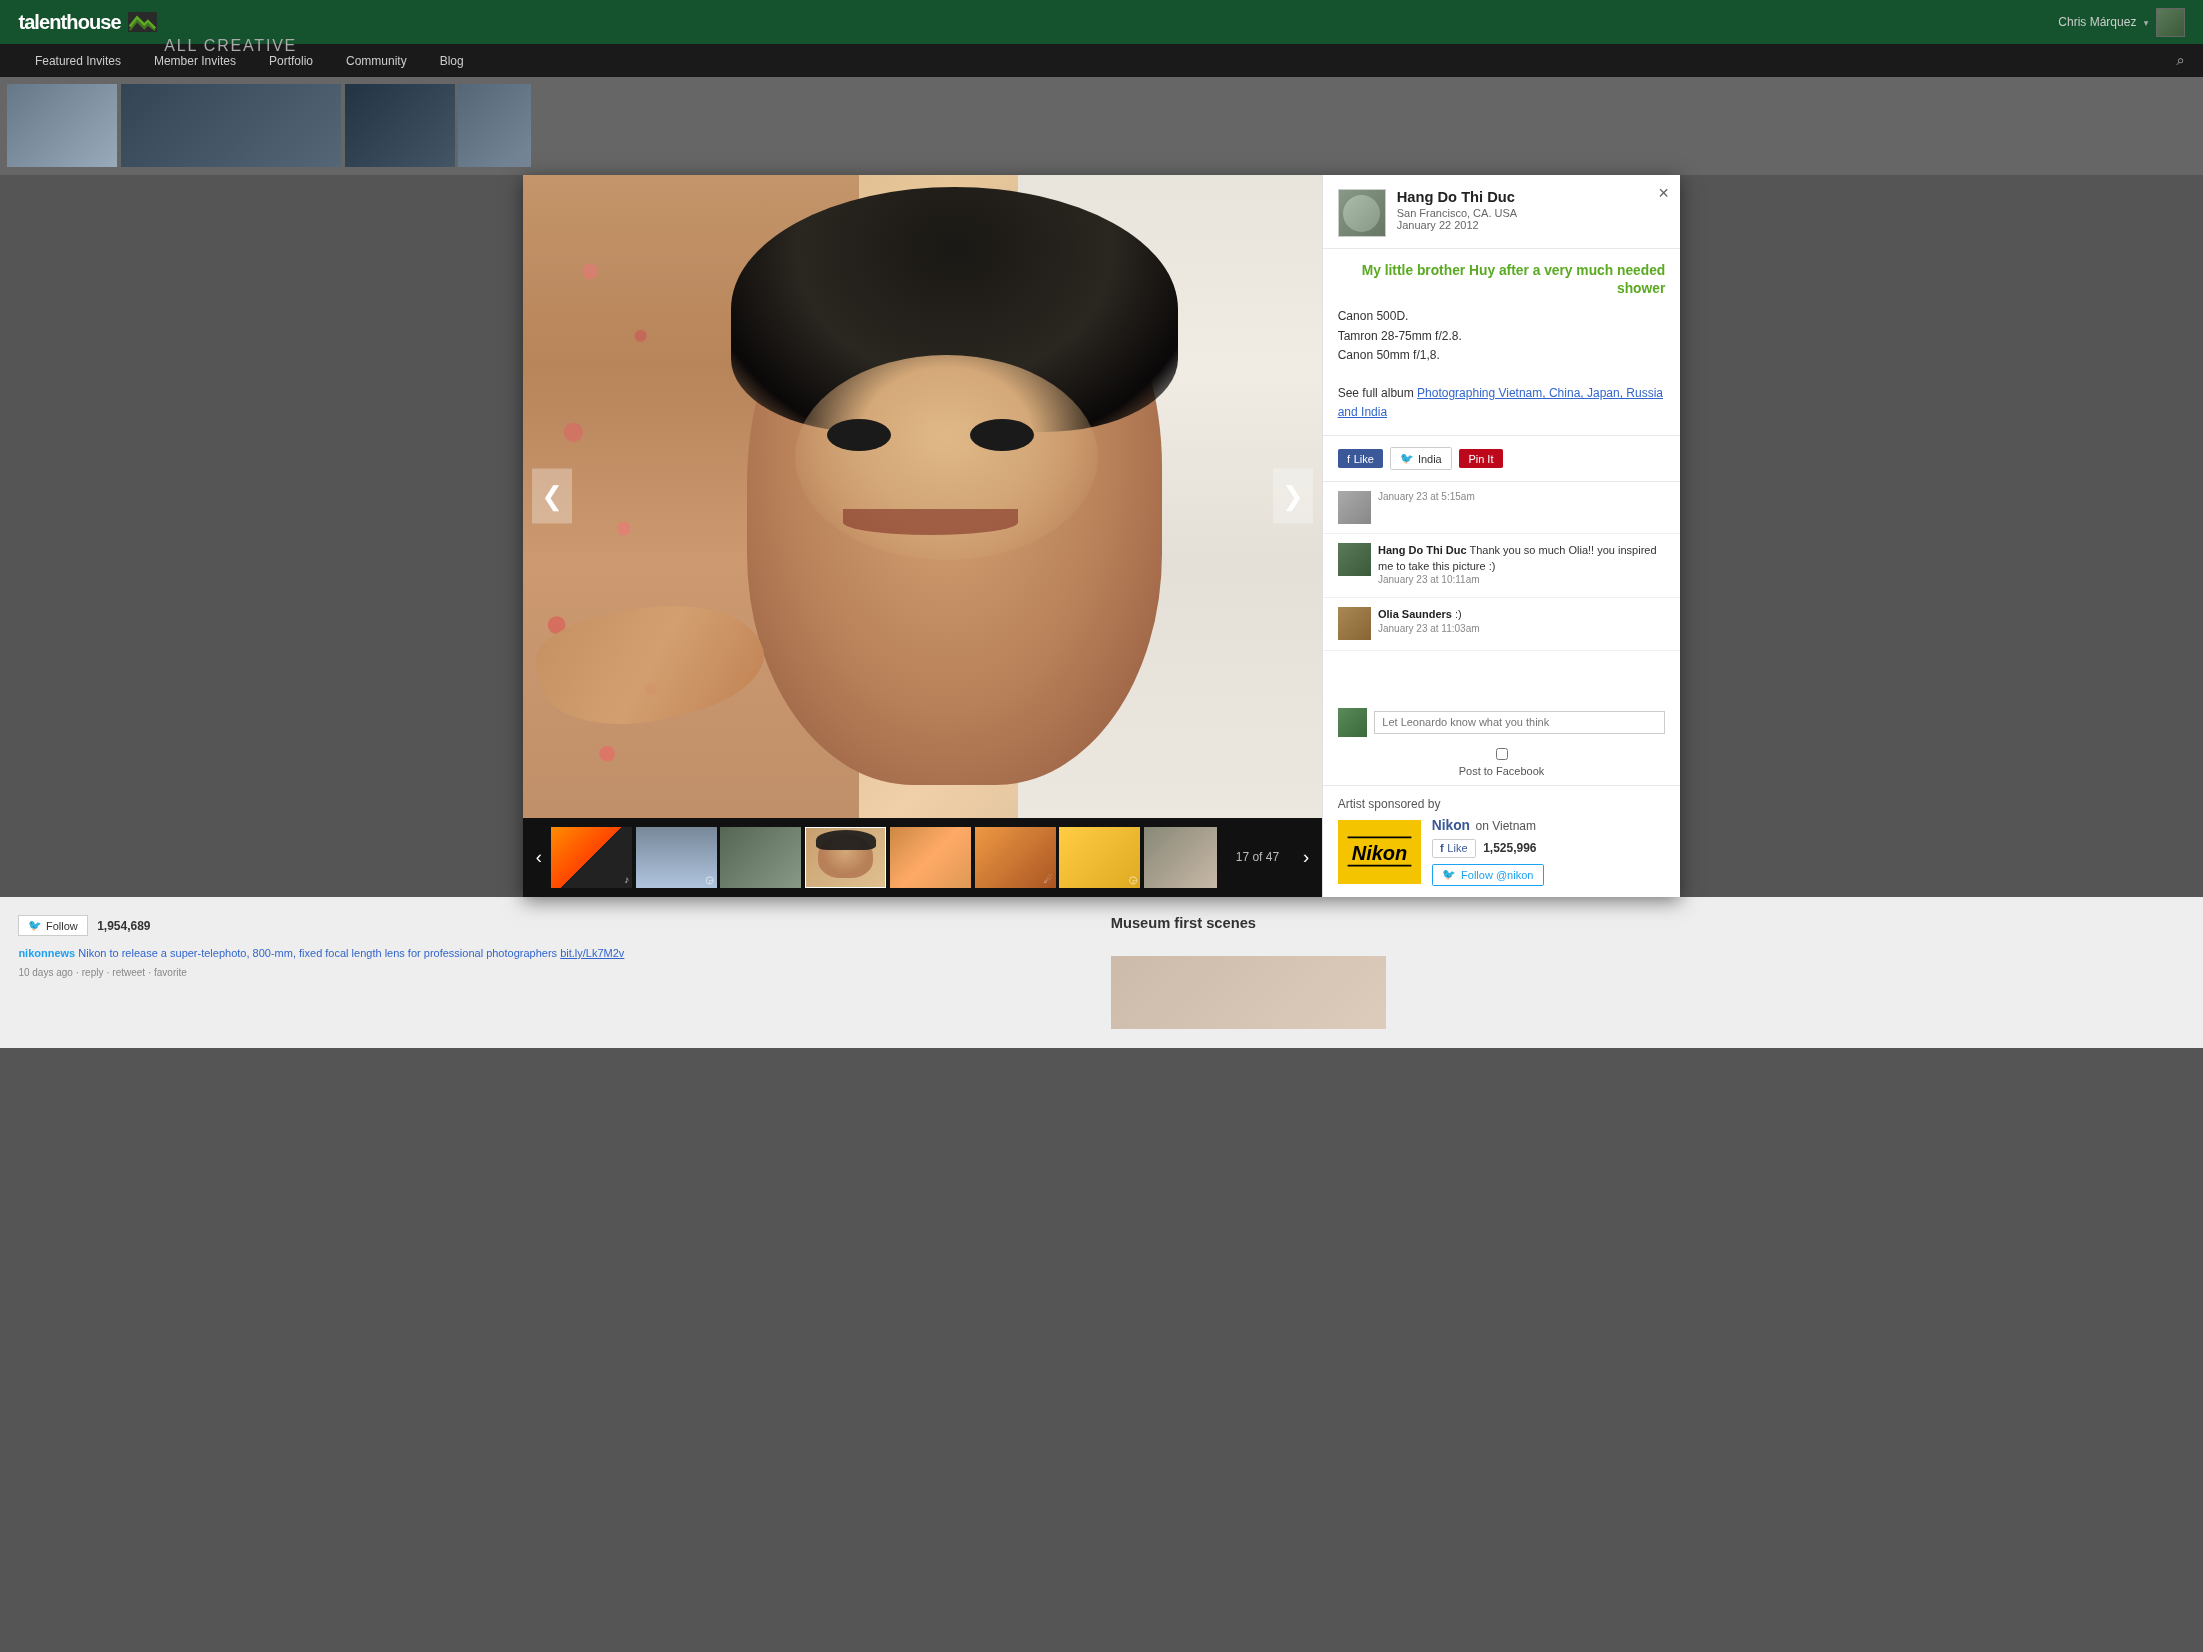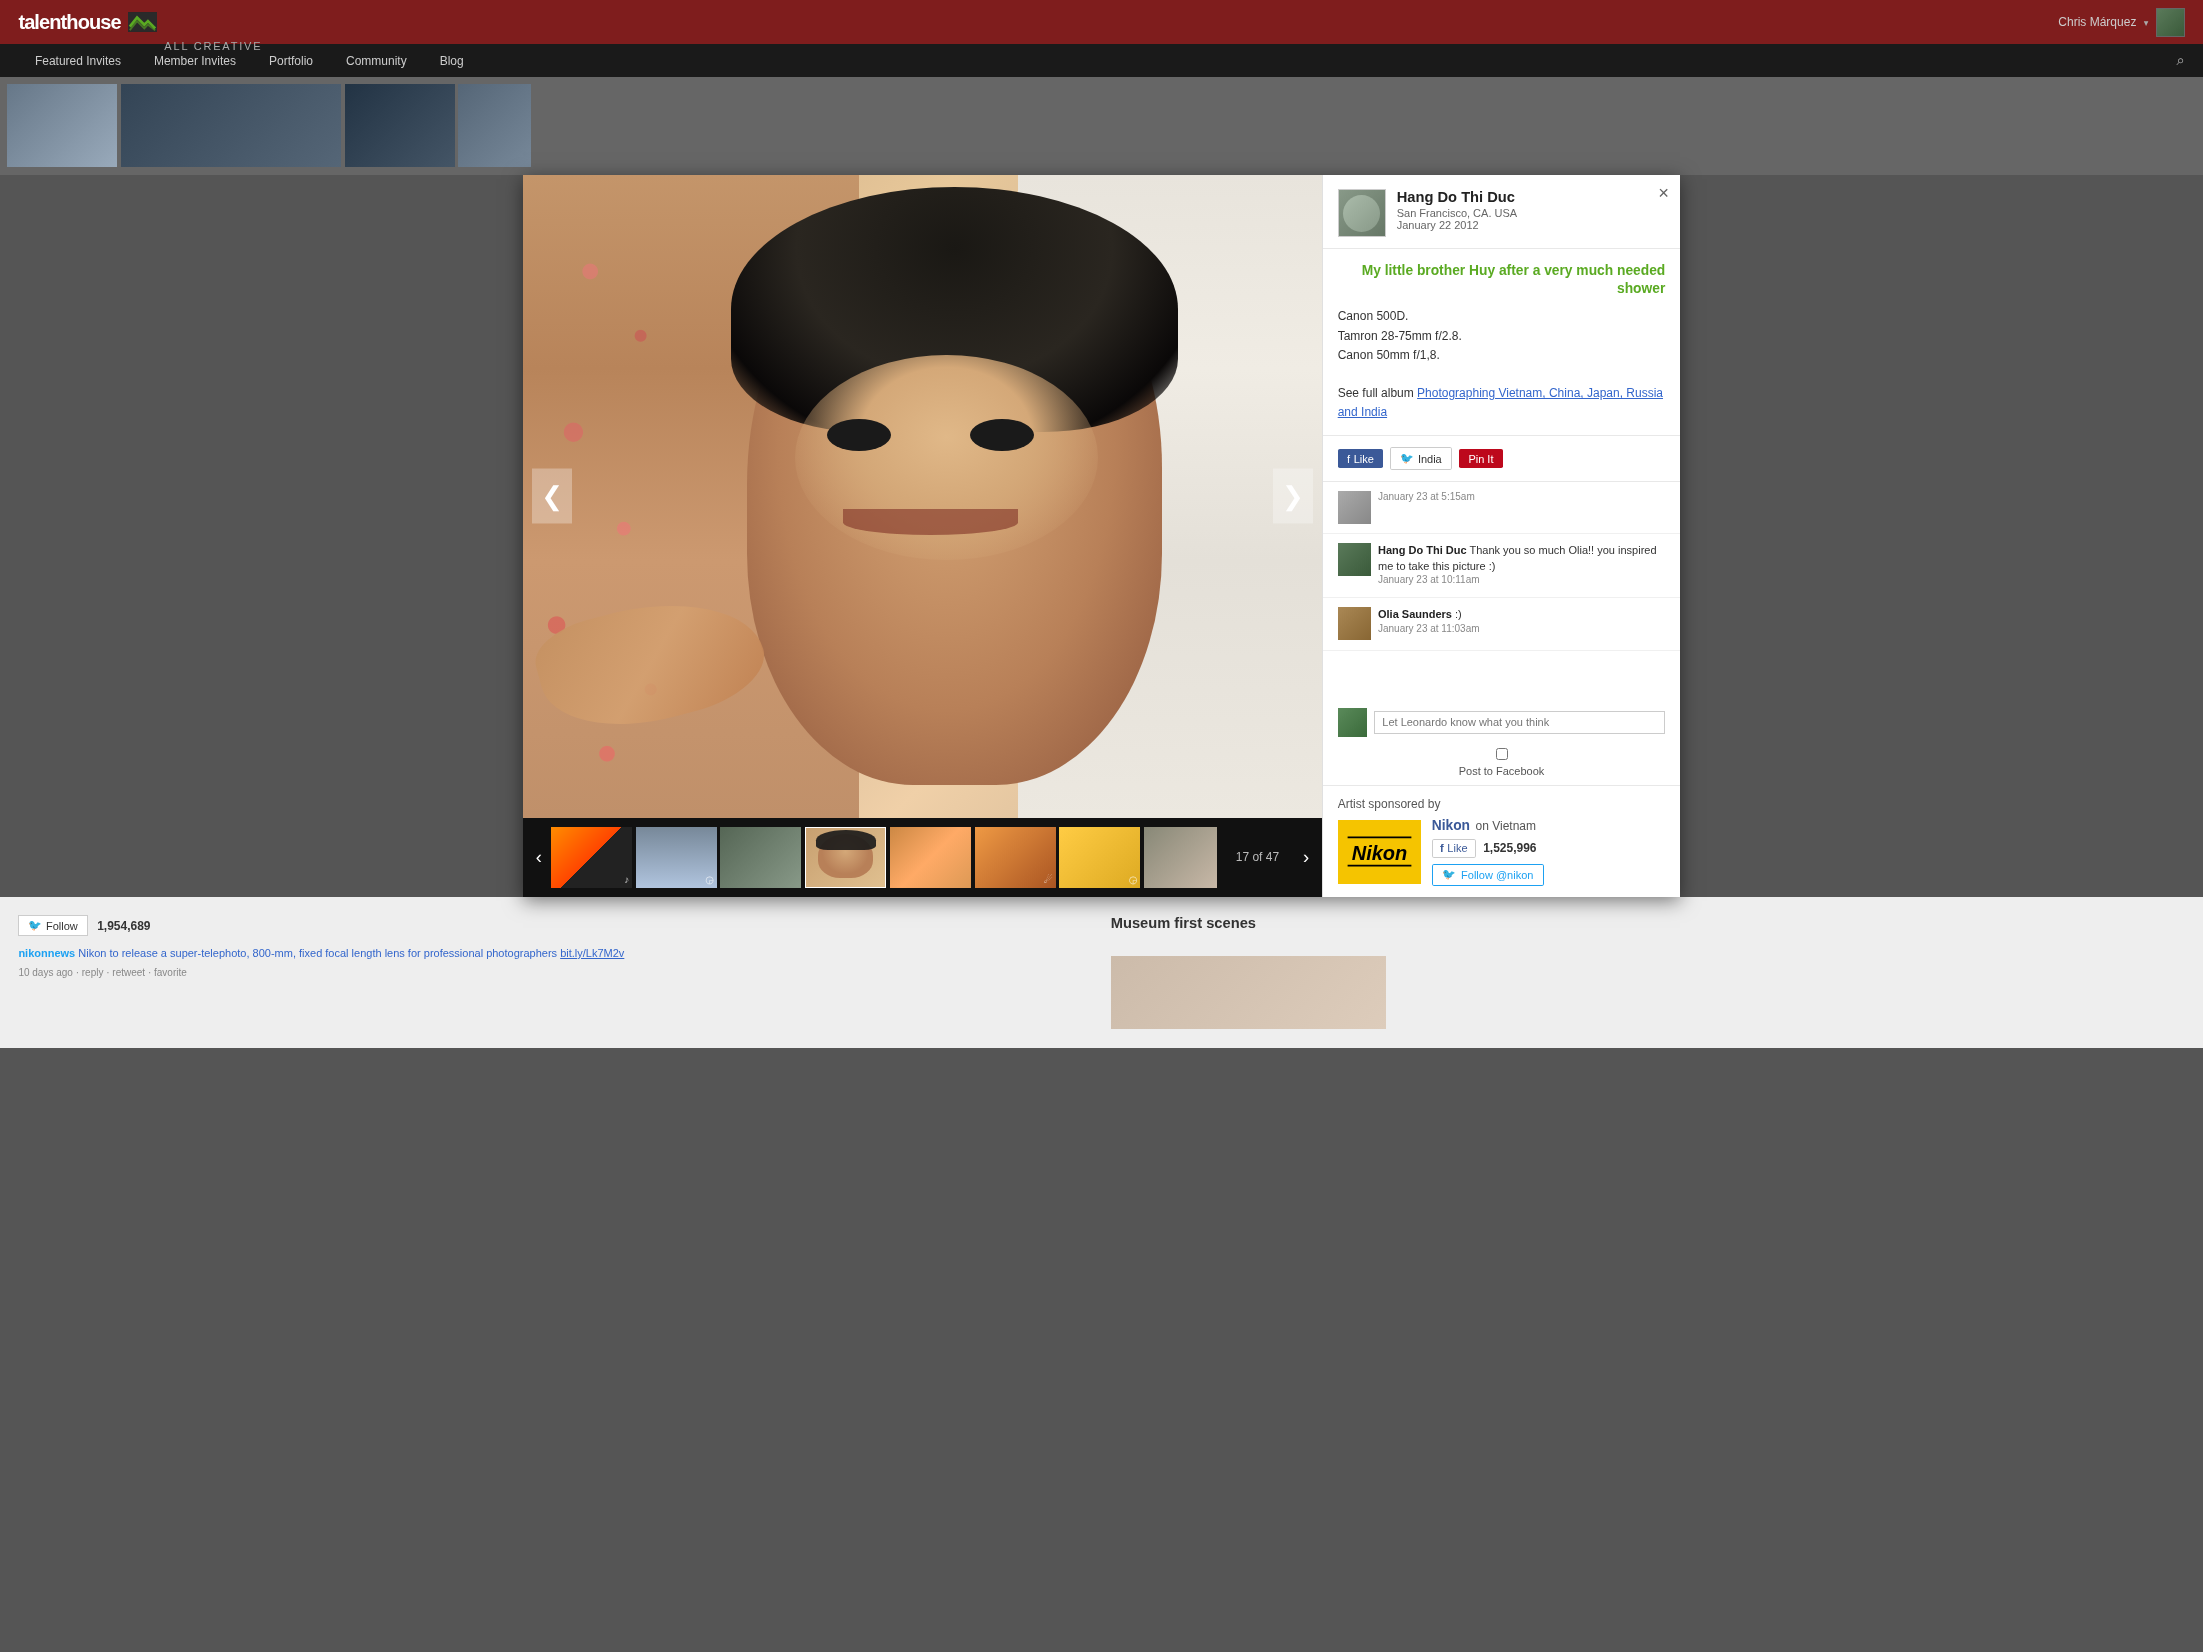"talenthouse" .header { background: #7f1d1d -> #14532d }
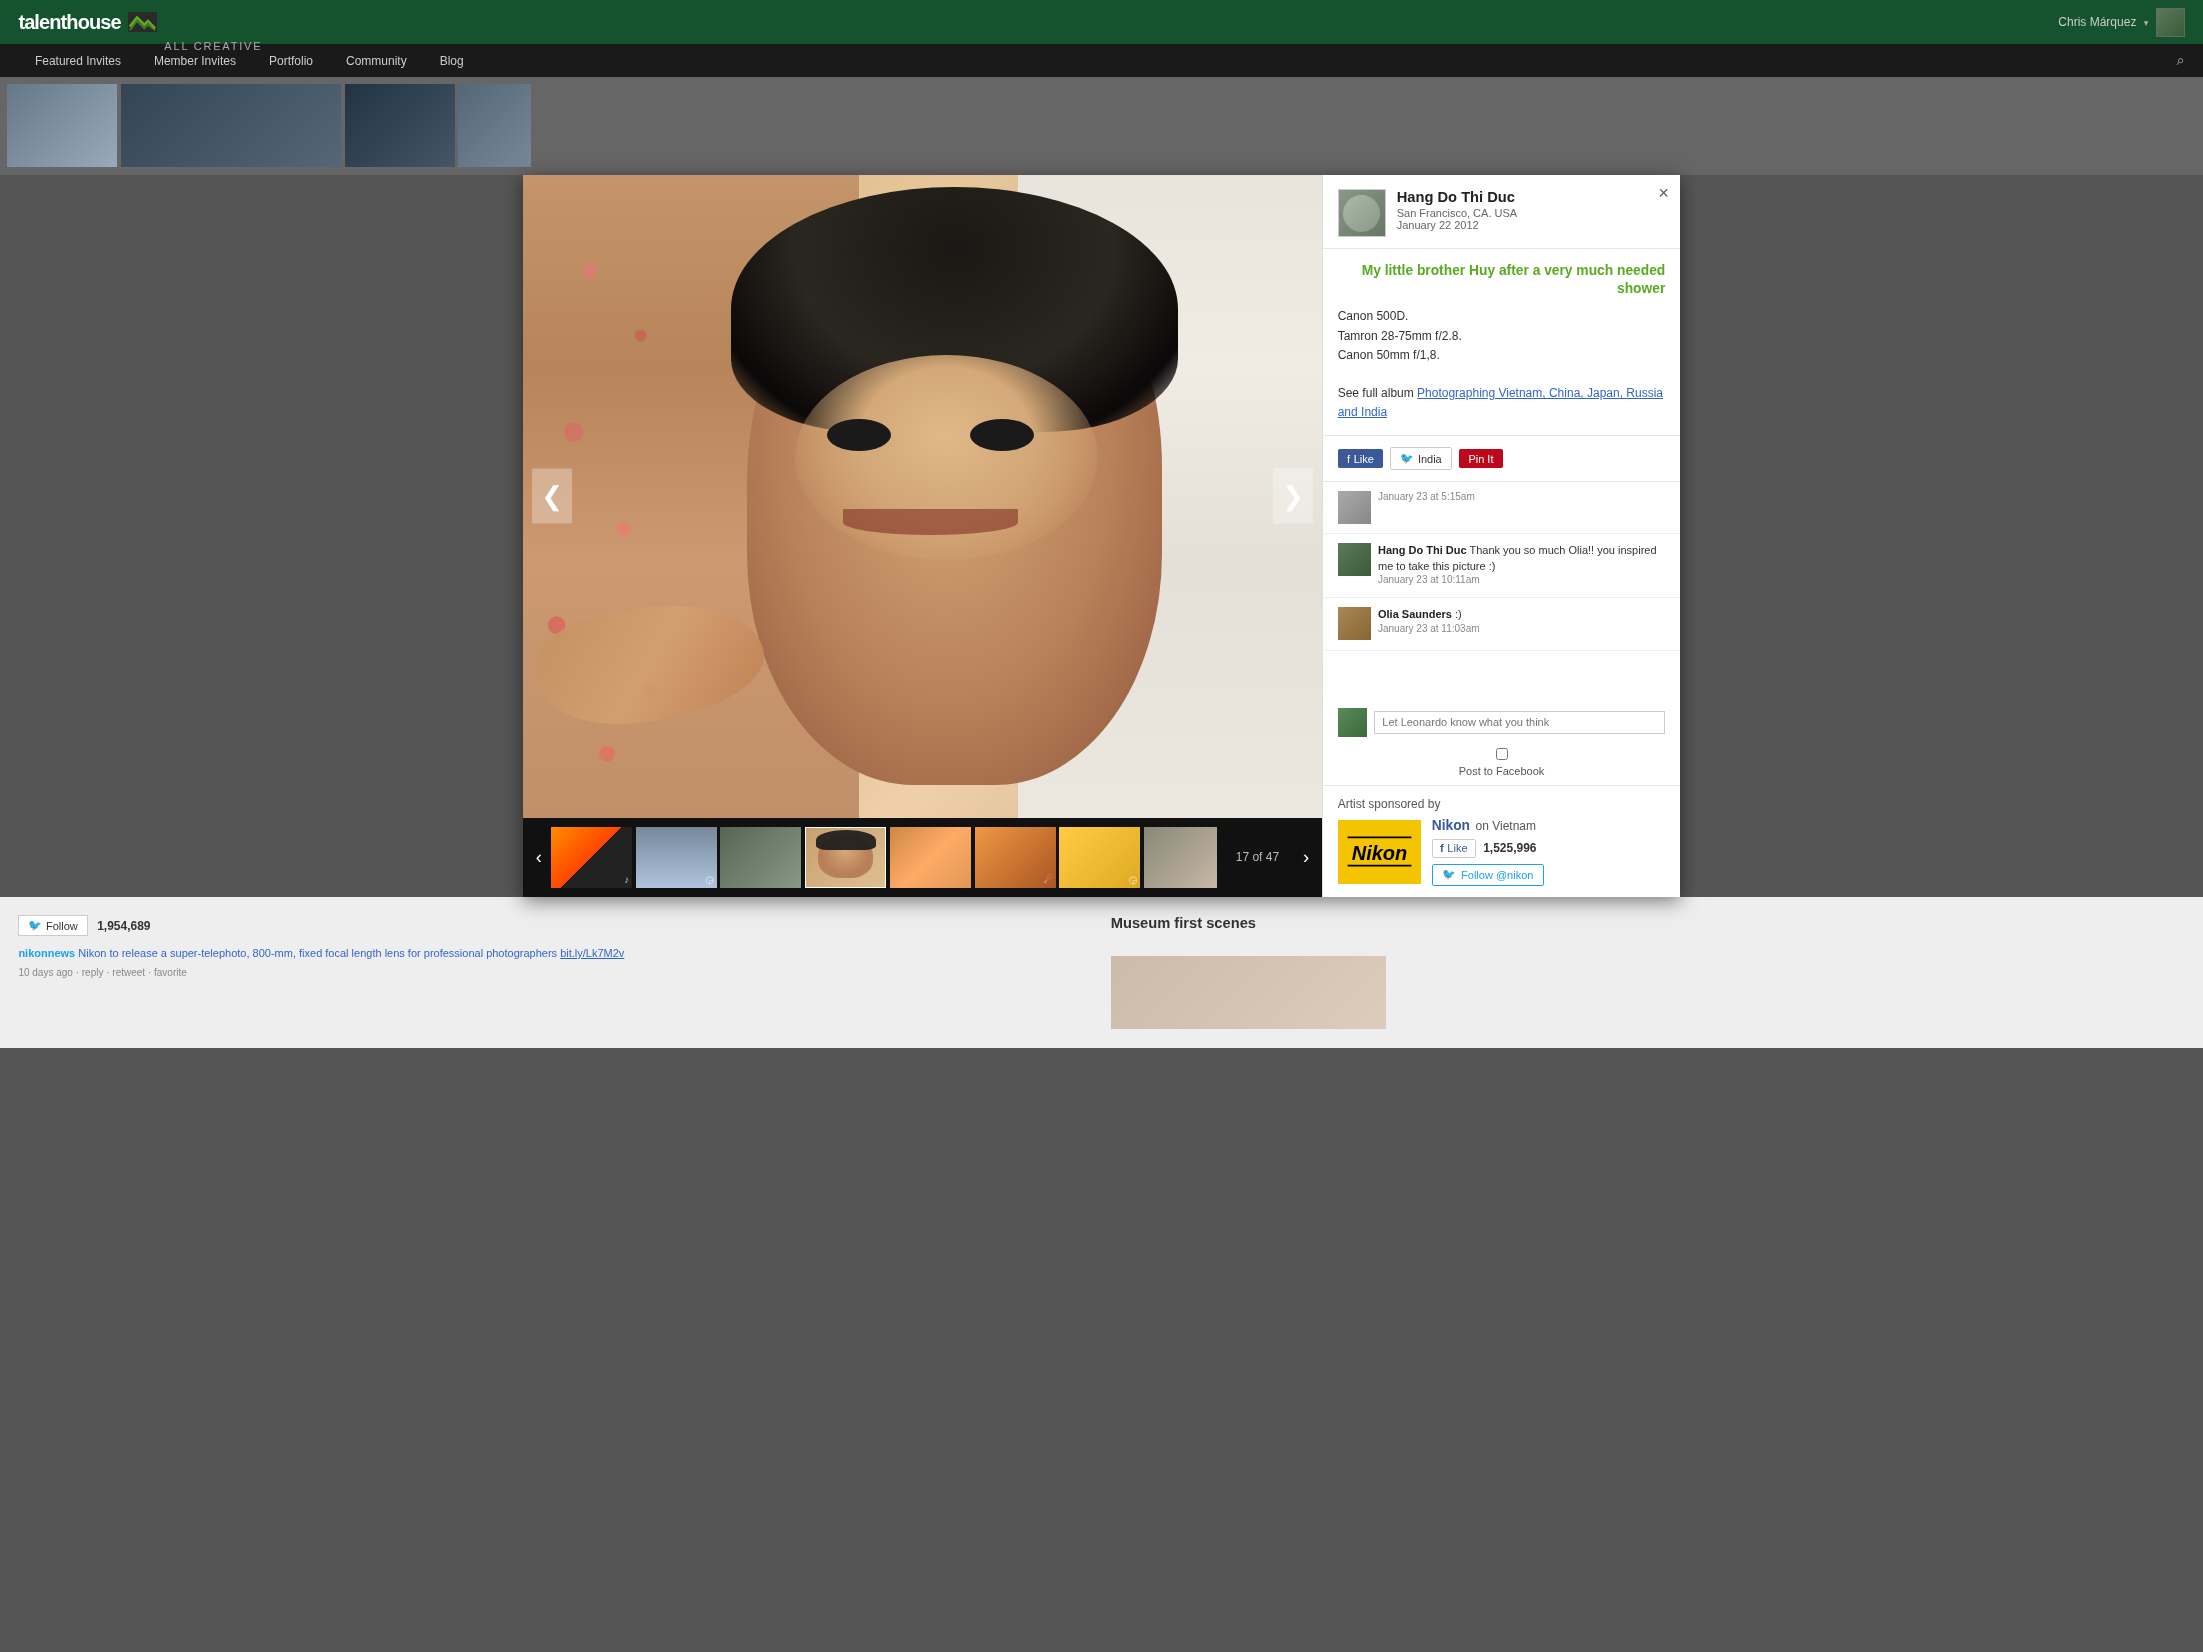"ALL CREATIVE" .all-creative { font-size: 11px -> 16px }
